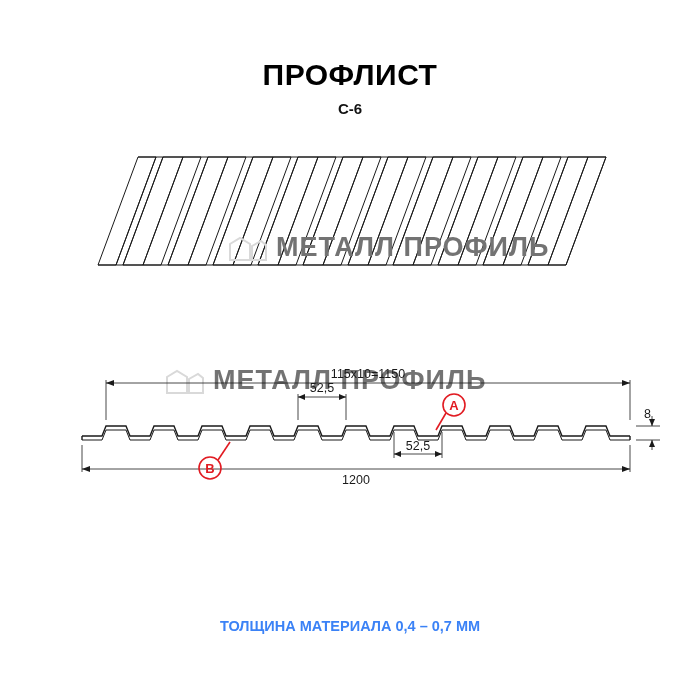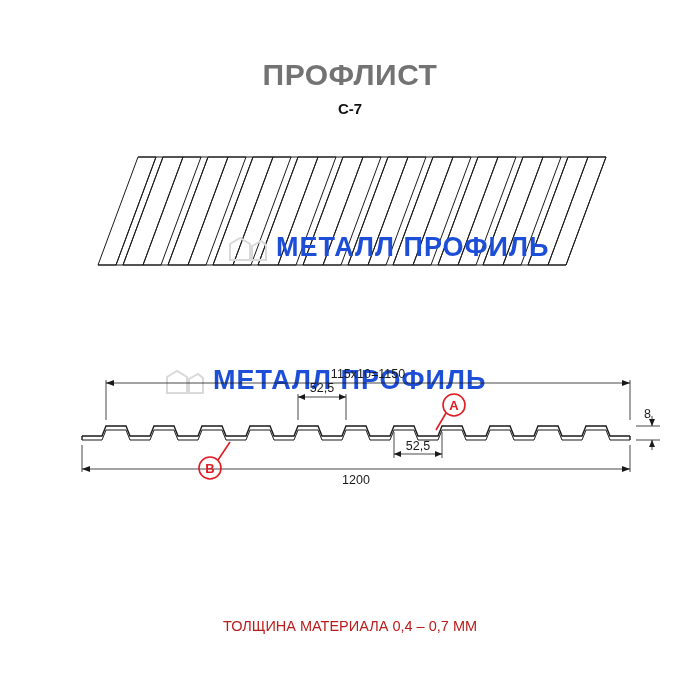"ПРОФЛИСТ" .title { color: #737373 -> #000000 }
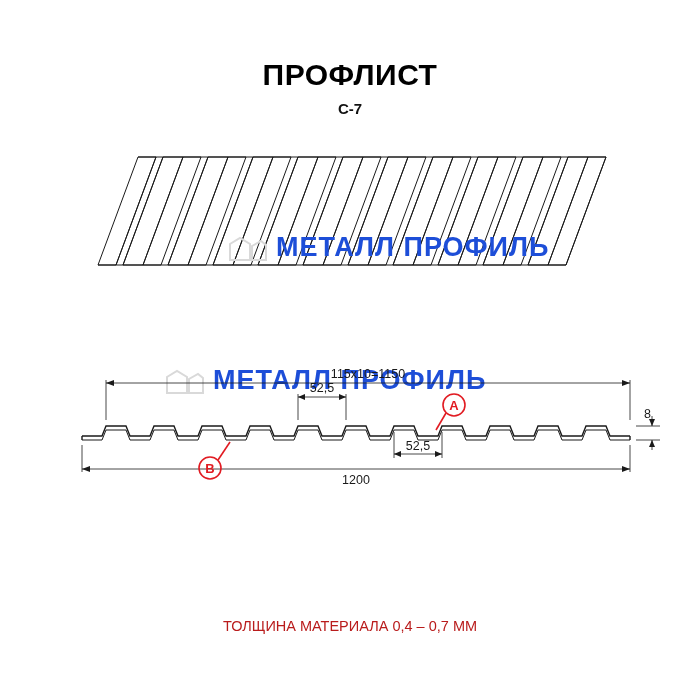"С-7" div.subtitle { text: С-7 -> С-6 }
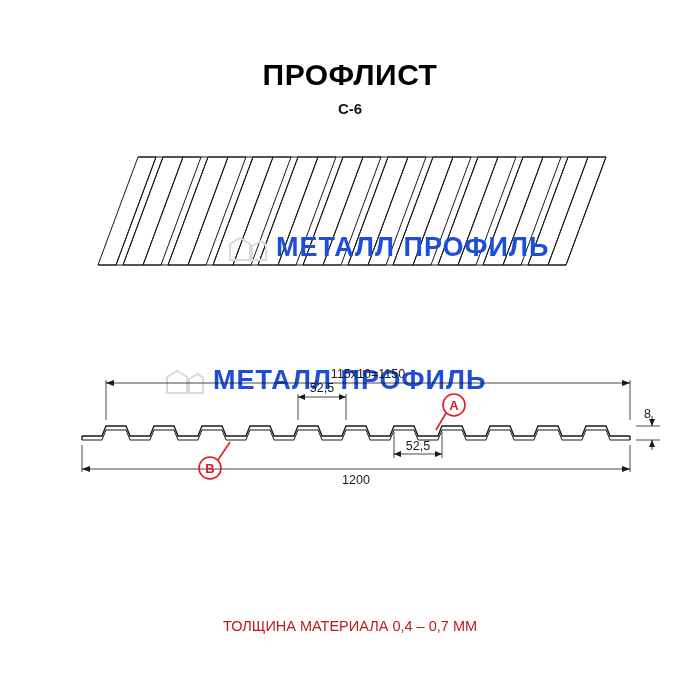"МЕТАЛЛ ПРОФИЛЬ" .watermark { color: #1d4ed8 -> #737373 }
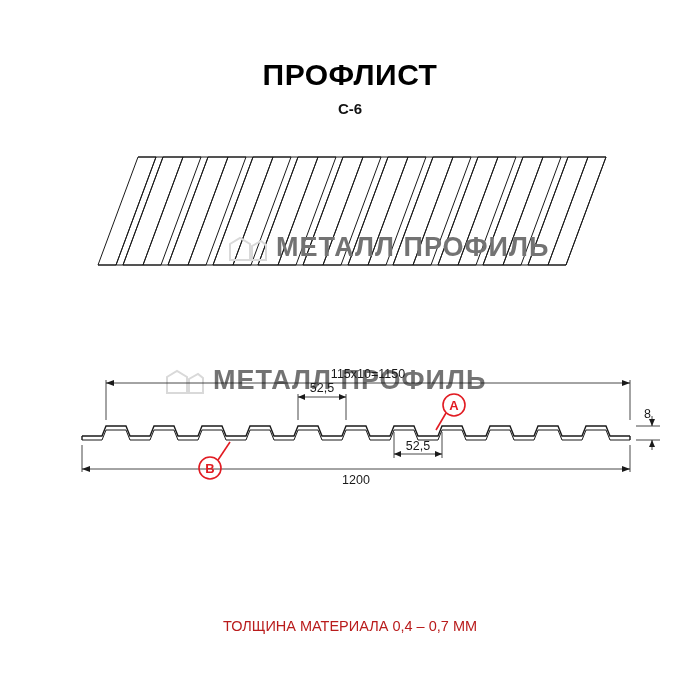"ТОЛЩИНА МАТЕРИАЛА 0,4 – 0,7" .footer { color: #b91c1c -> #3b82f6; font-weight: normal -> bold }
